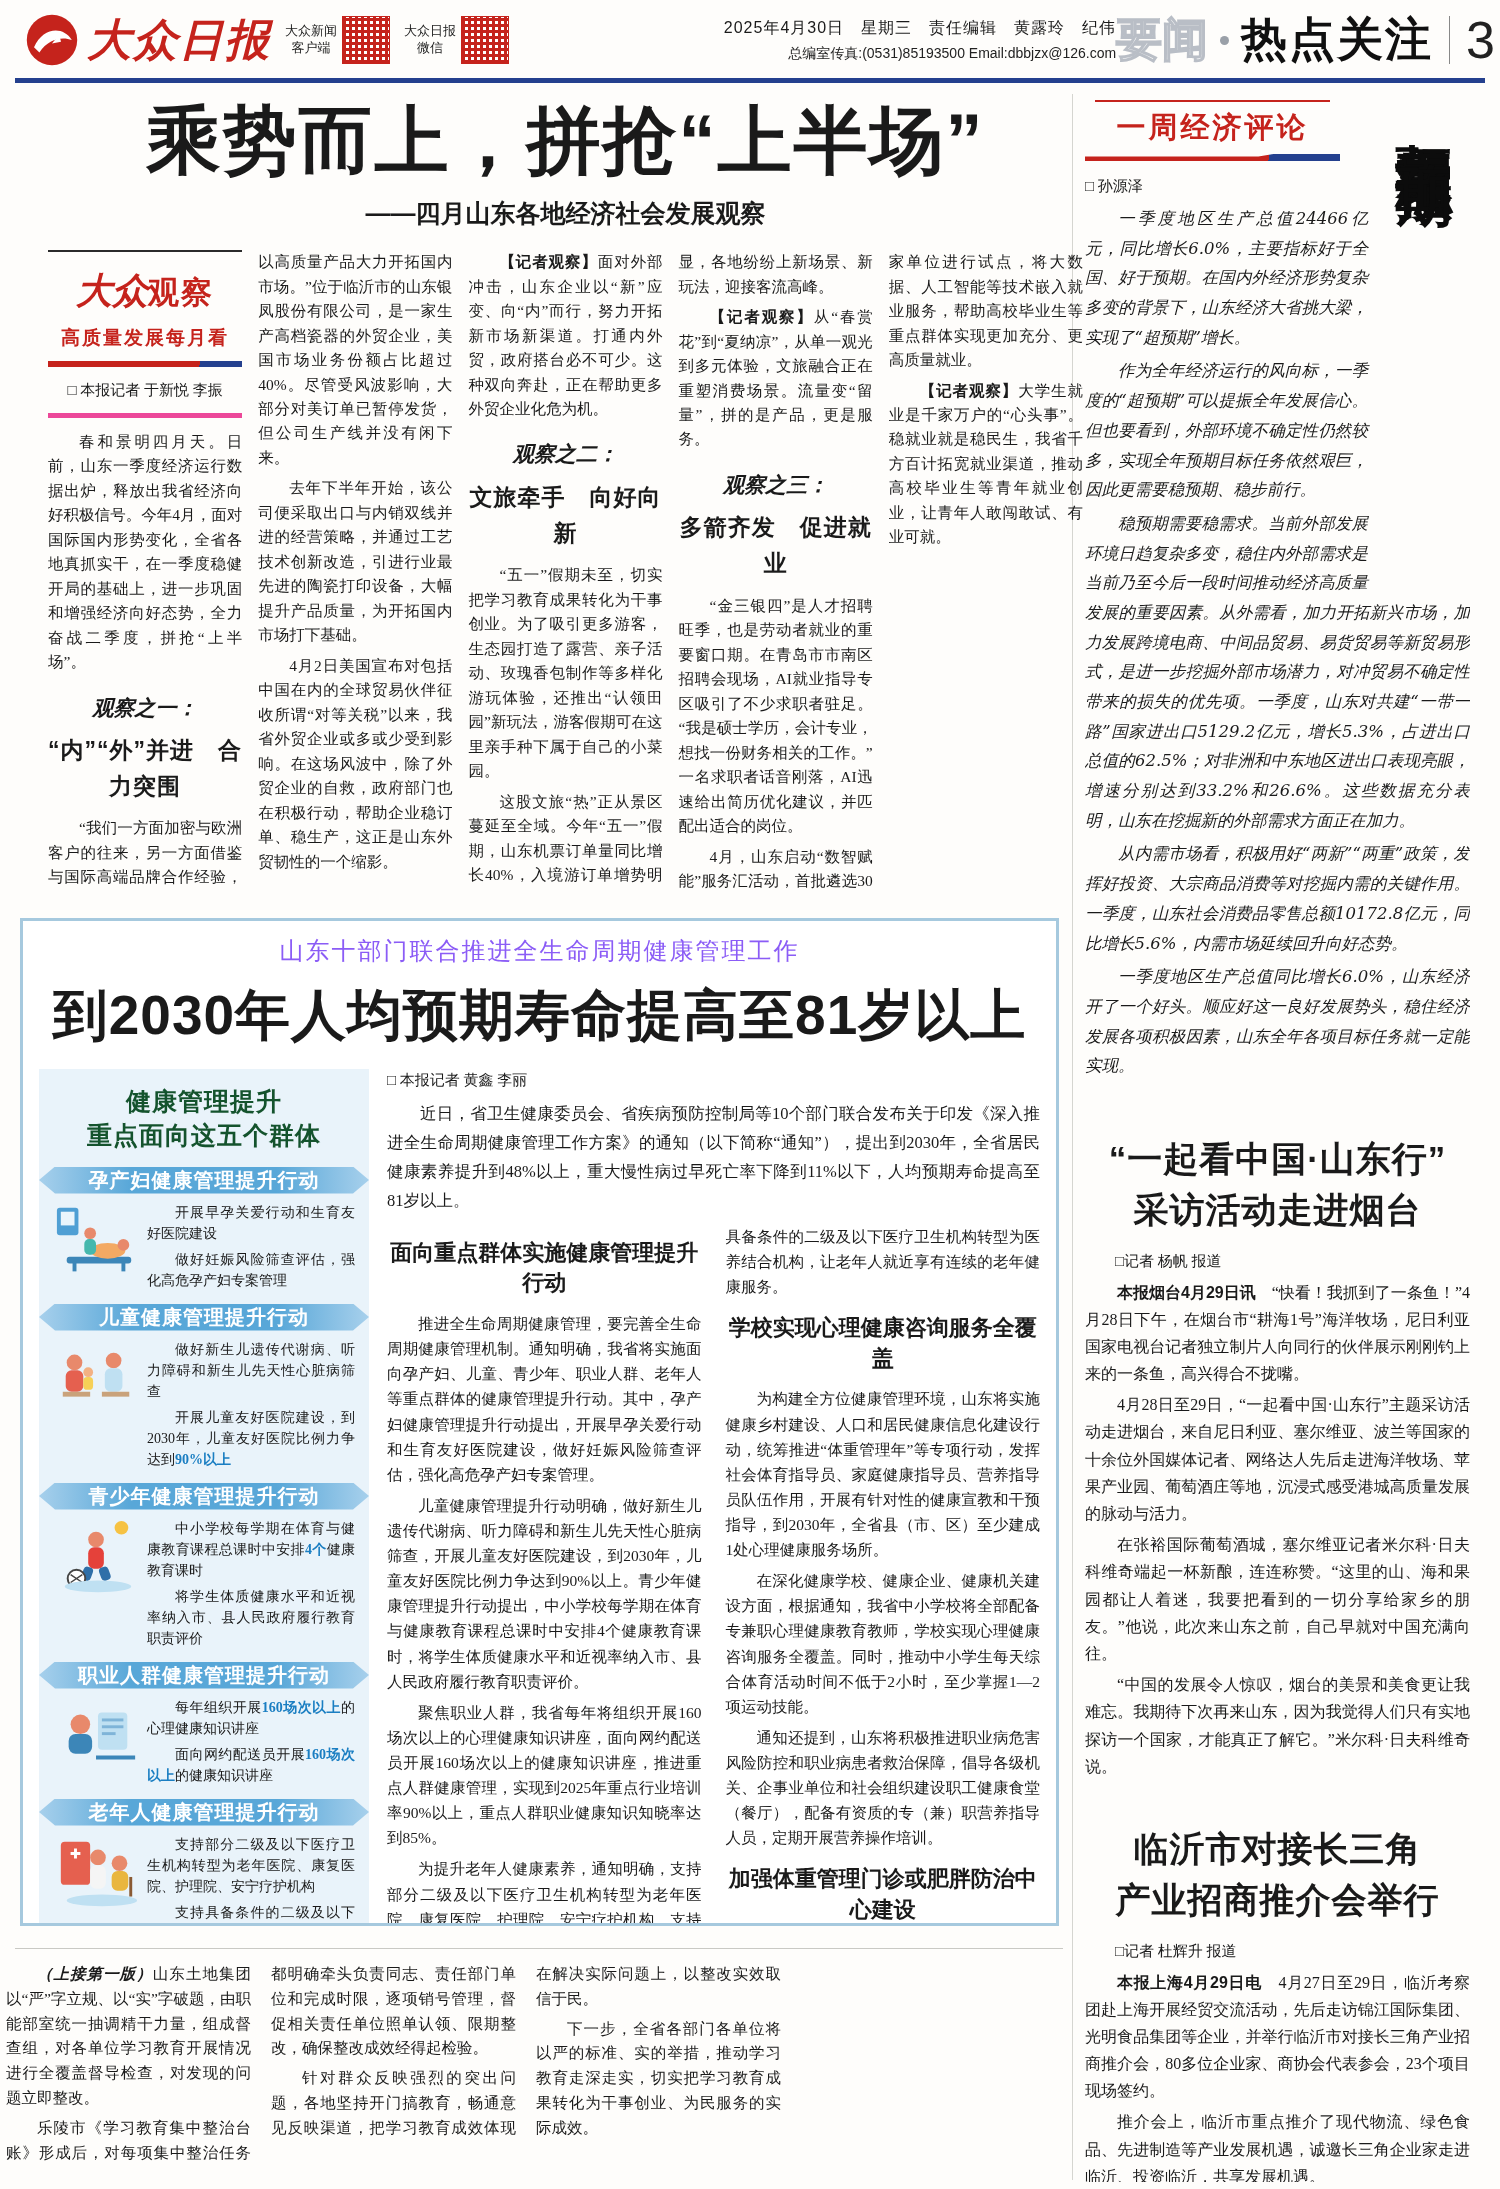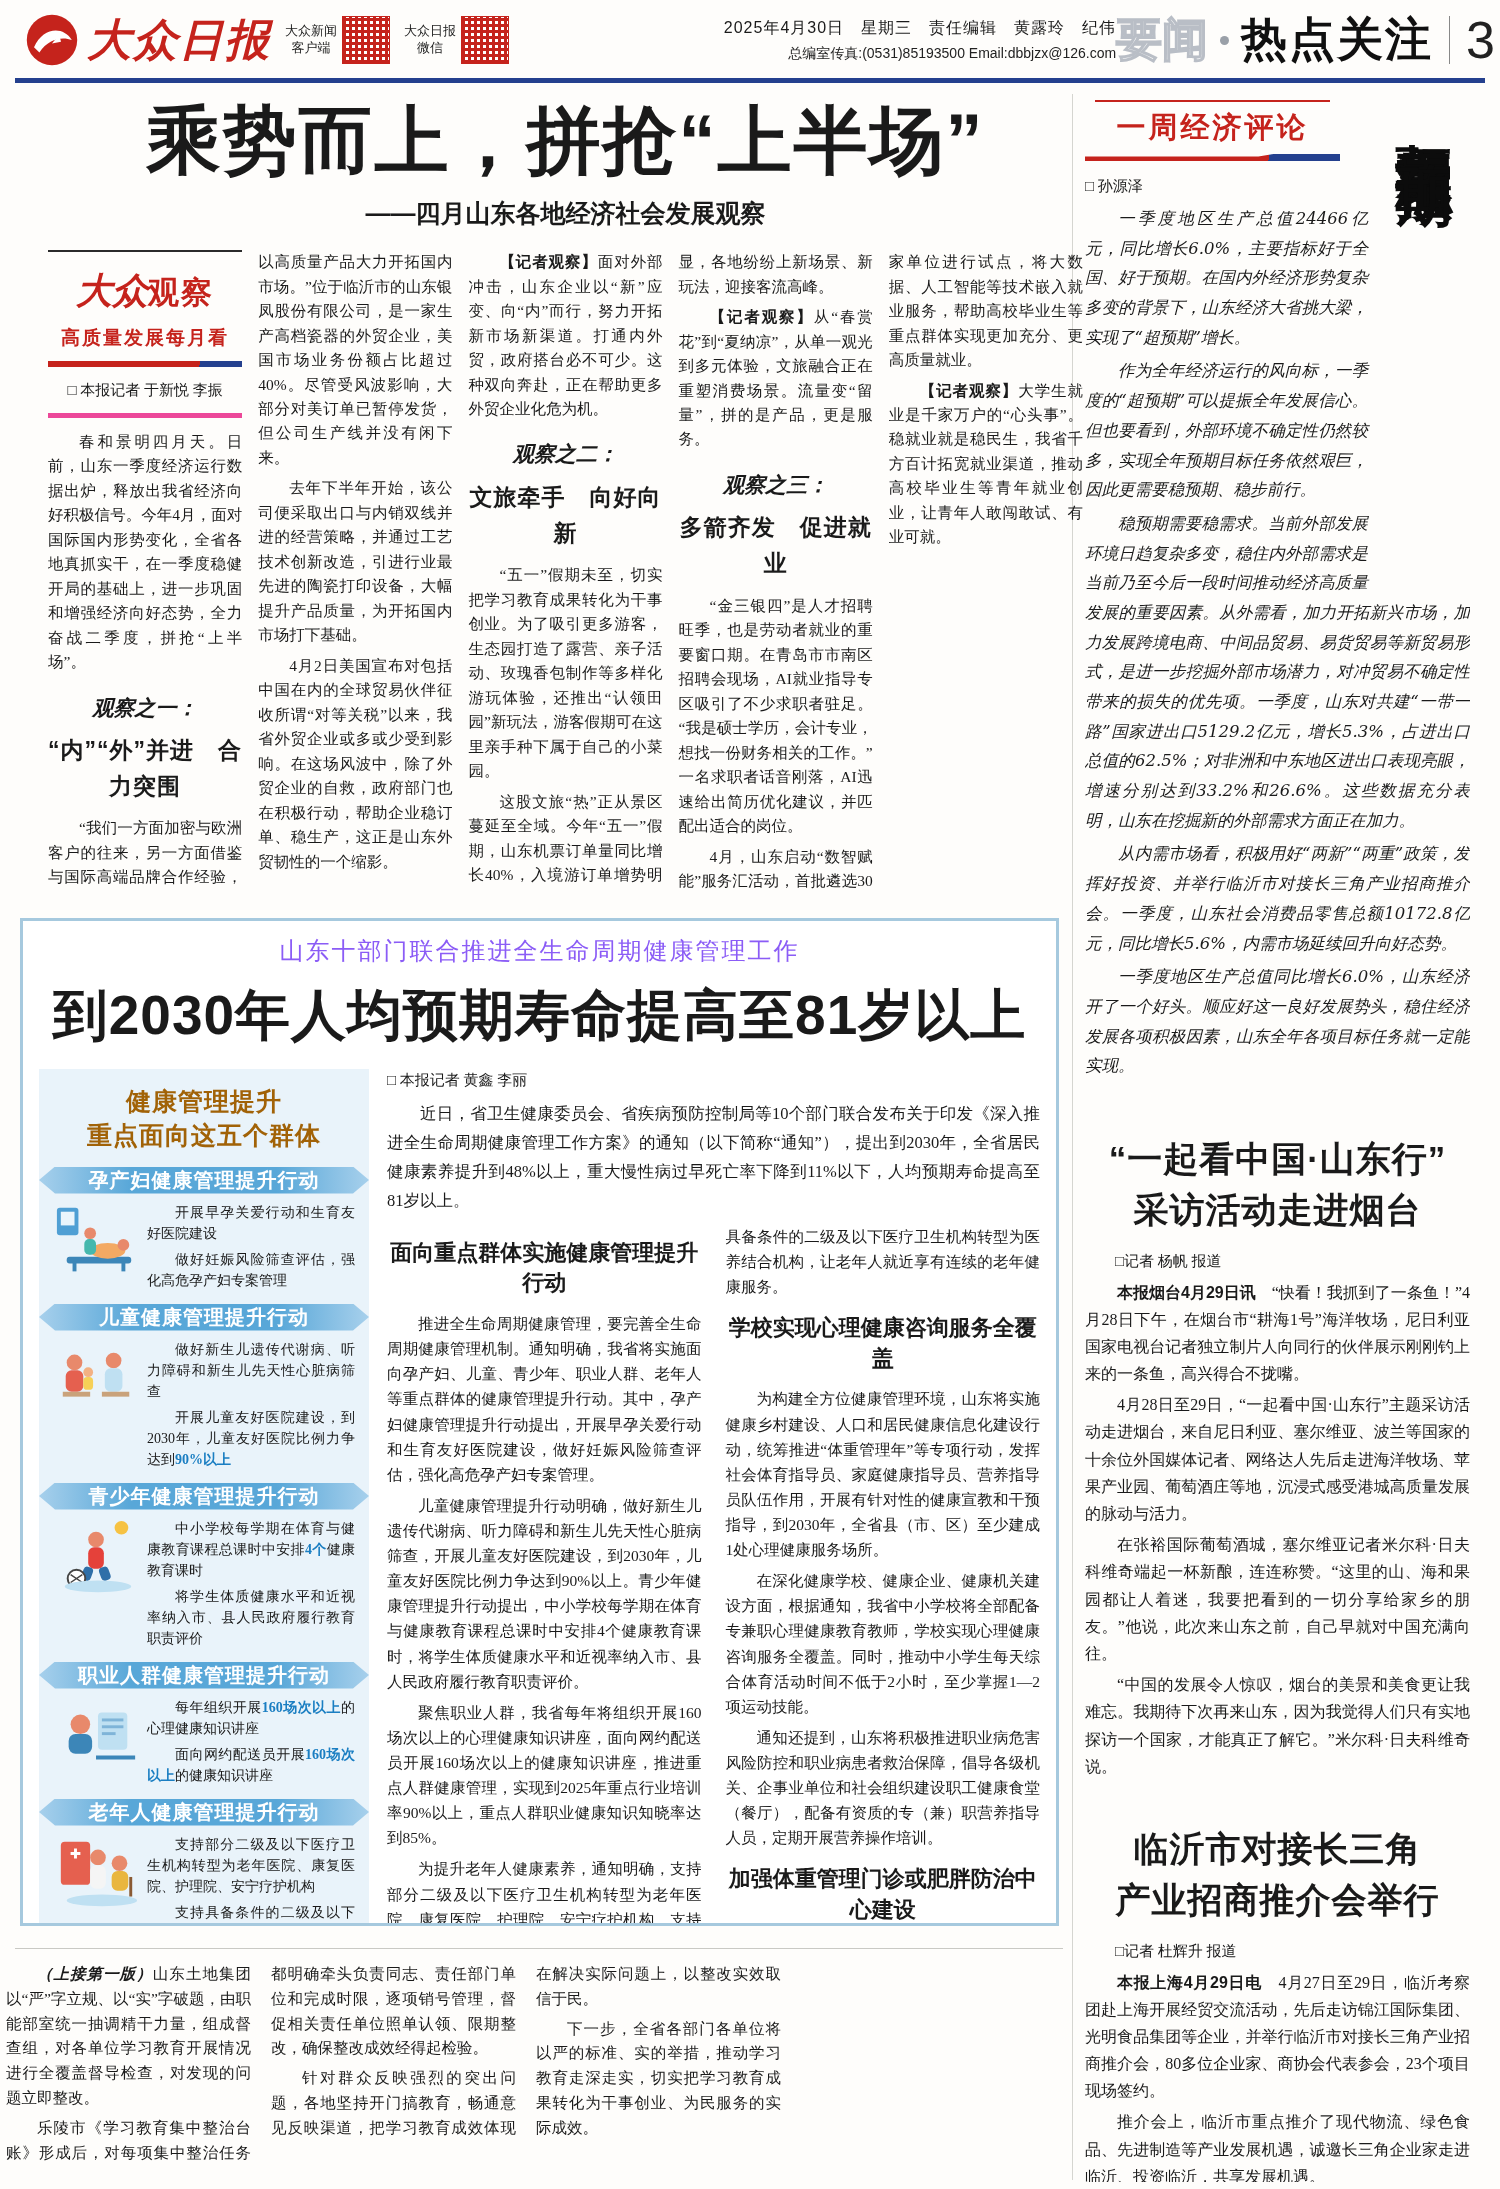"从内需市场看，积极用好“两新”“两重”政策，发挥好投资、并举行临沂市对接长三角产" span { text: 并举行临沂市对接长三角产业招商推介会 -> 大宗商品消费等对挖掘内需的关键作用 }
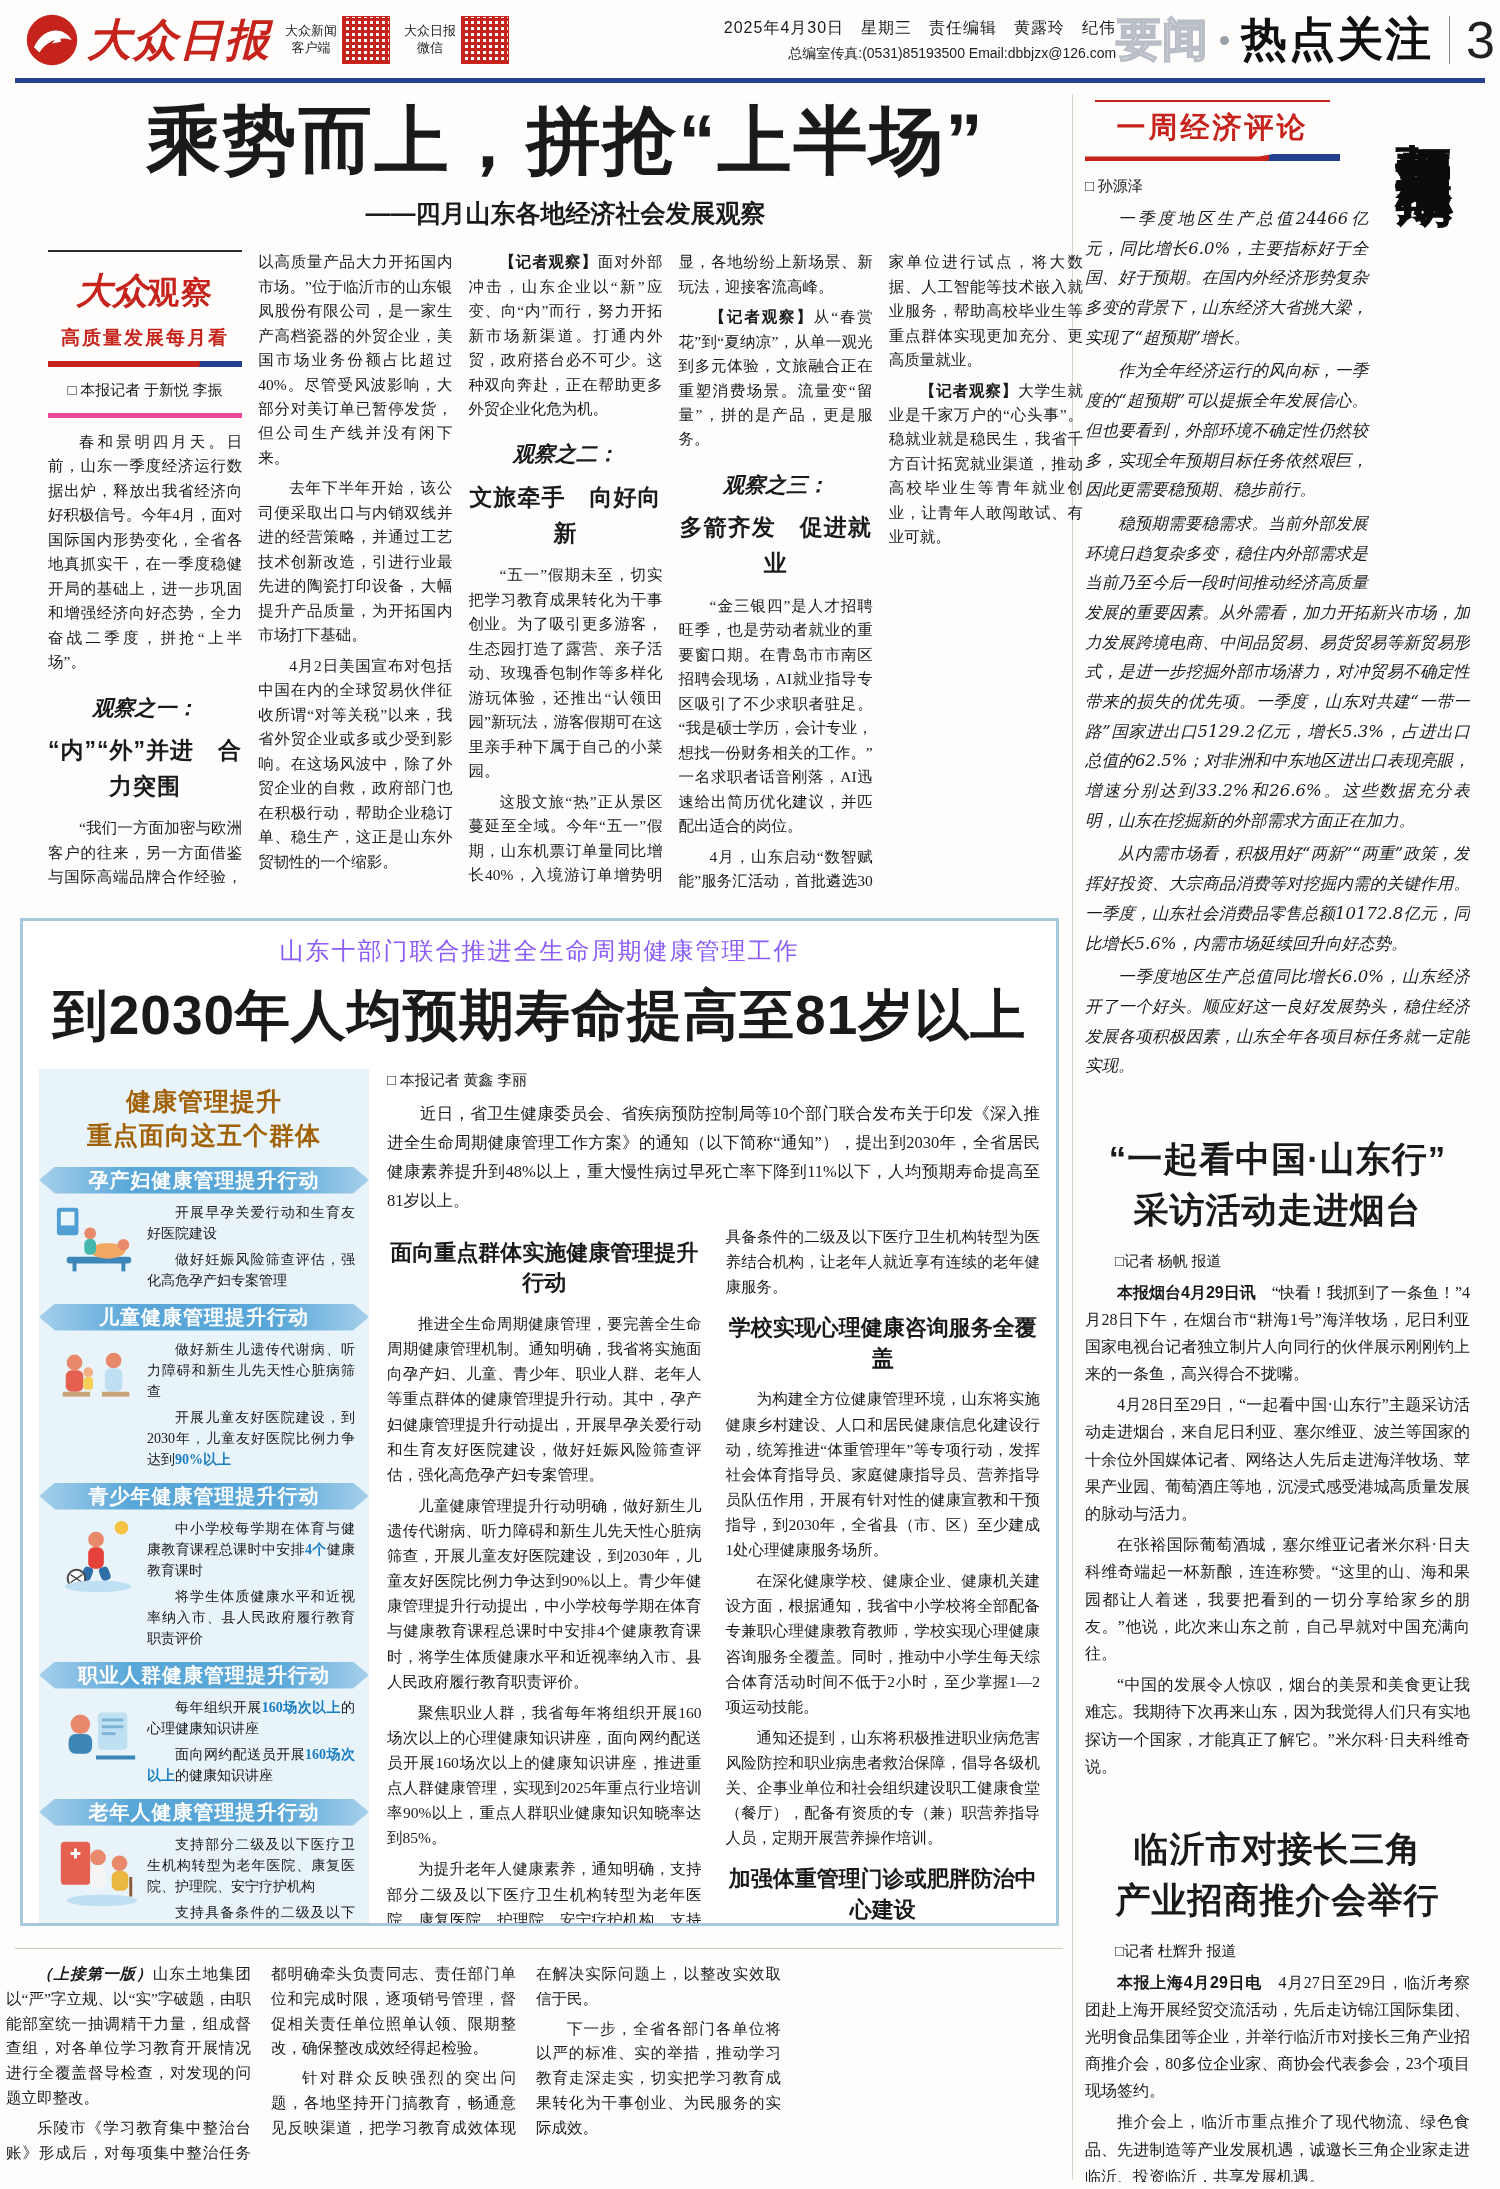"健康管理提升" .p-title { color: #a16207 -> #14532d }
